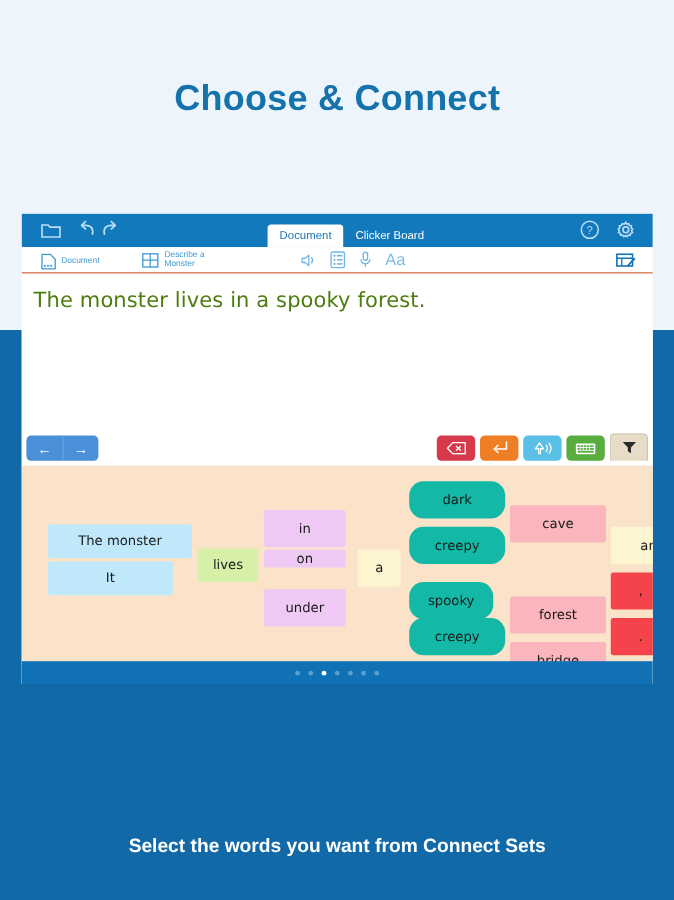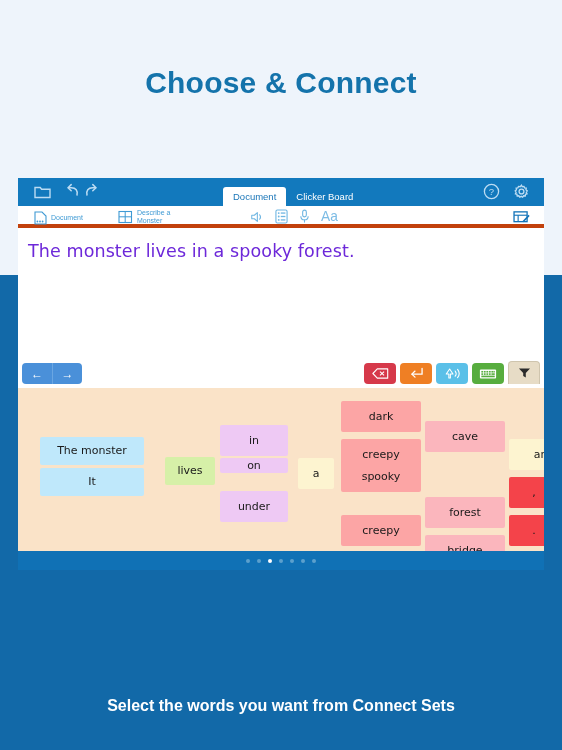"Aa" .subbar { border-bottom: 4px solid #c2410c -> 1px solid #c2410c }
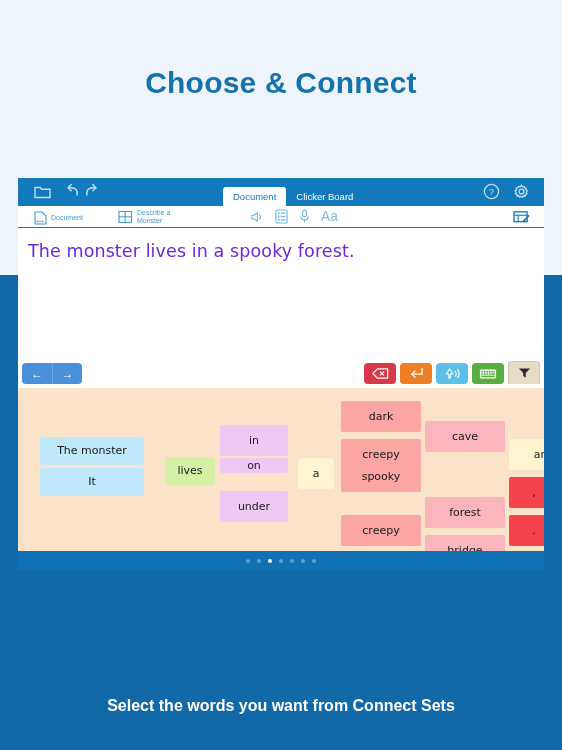"The monster lives in a" .doc-text { color: #6d28d9 -> #4d7c0f }
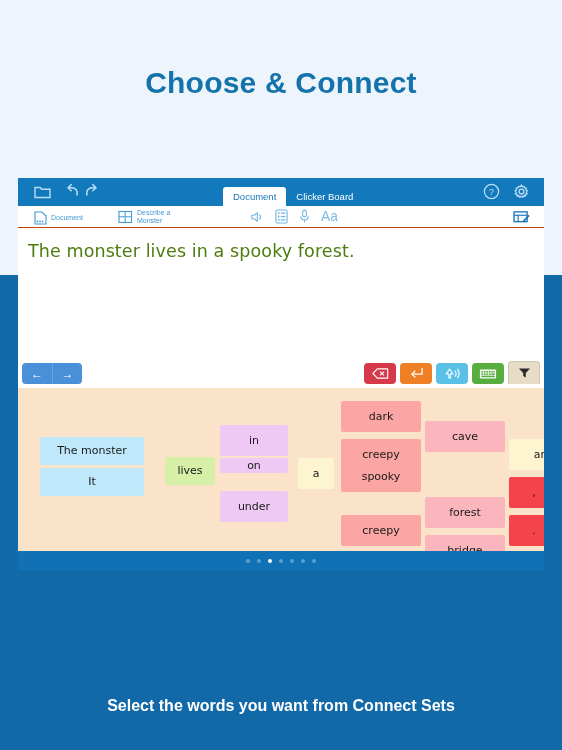"dark" .c-orange { background: #fca5a5 -> #14b8a6; border-radius: none -> 12px }
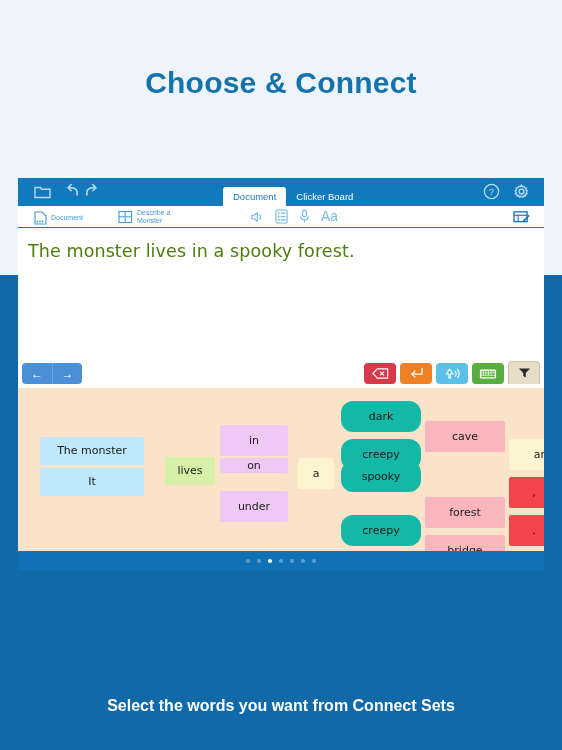"The monster" div.tile { width: 104px -> 120px }
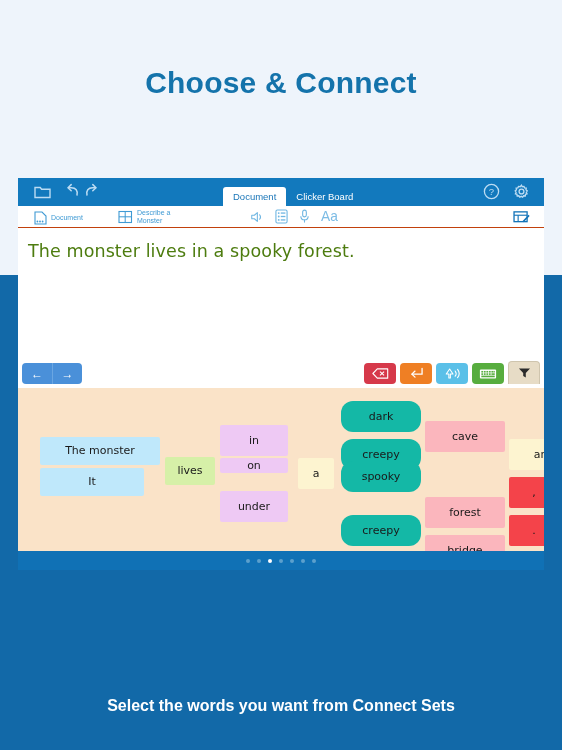"spooky" div.tile { top: 68px -> 92px; width: 80px -> 70px }
